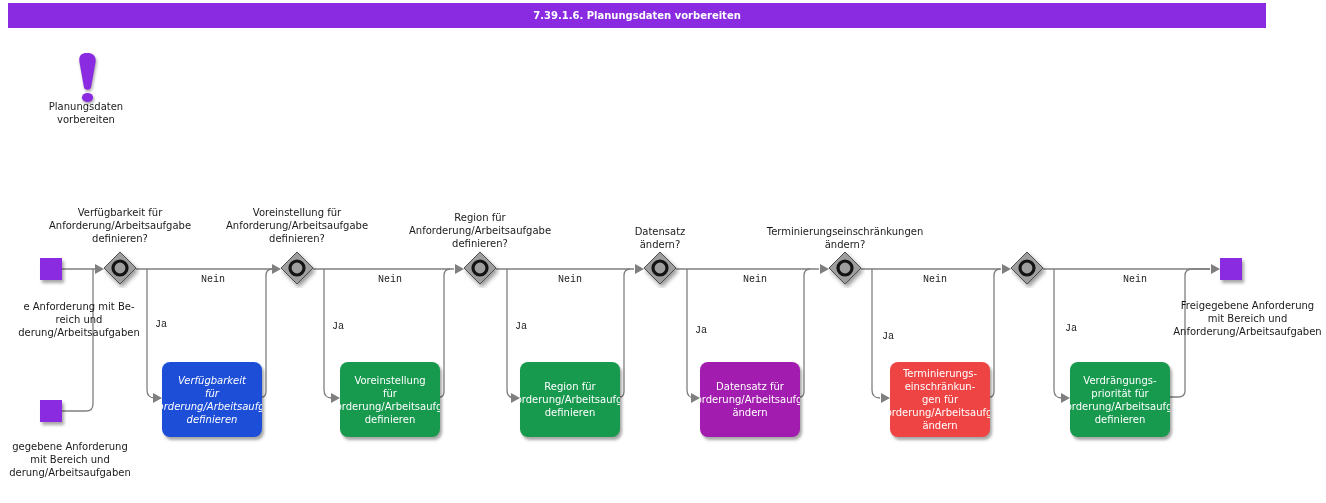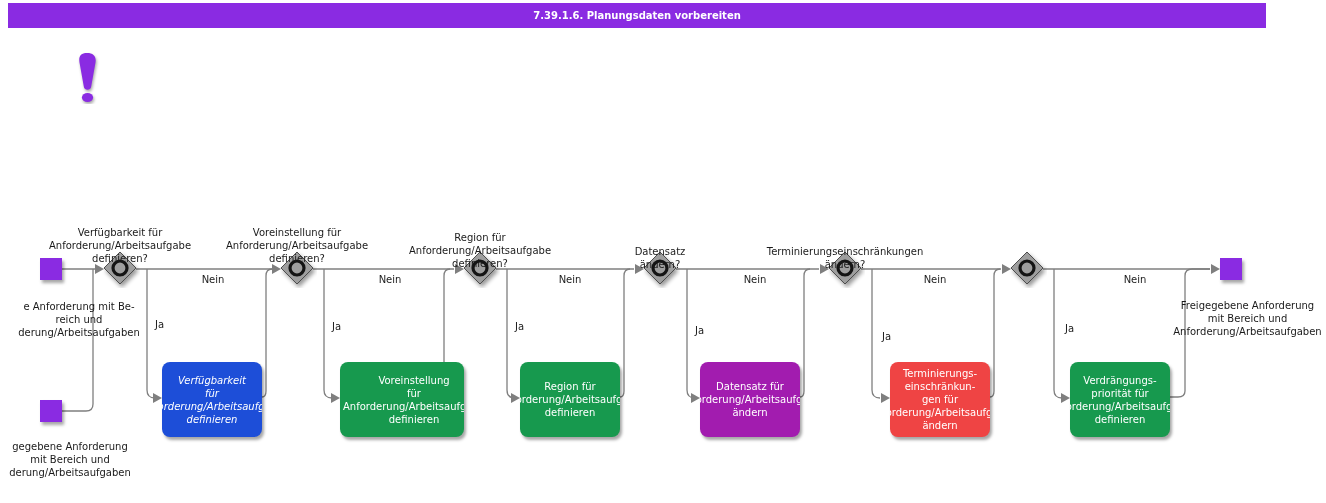"Planungsdaten" div.note-label { html: none -> <div> <div>Planungsdaten</div> <div>vorbereiten</div> </div> }
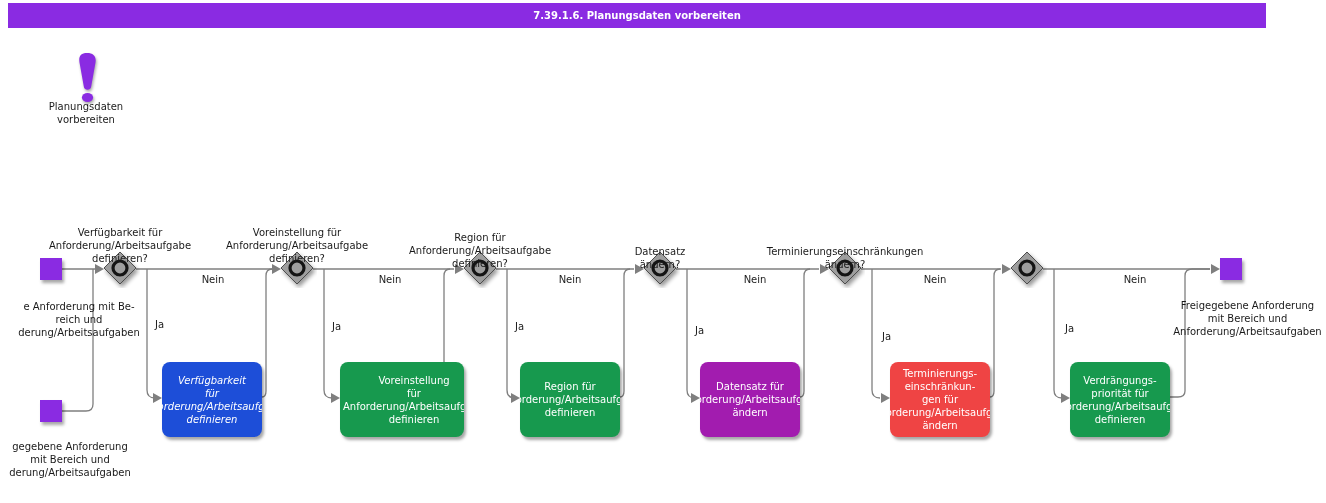"Verfügbarkeit für" .qlabel { margin-top: 20px -> none }
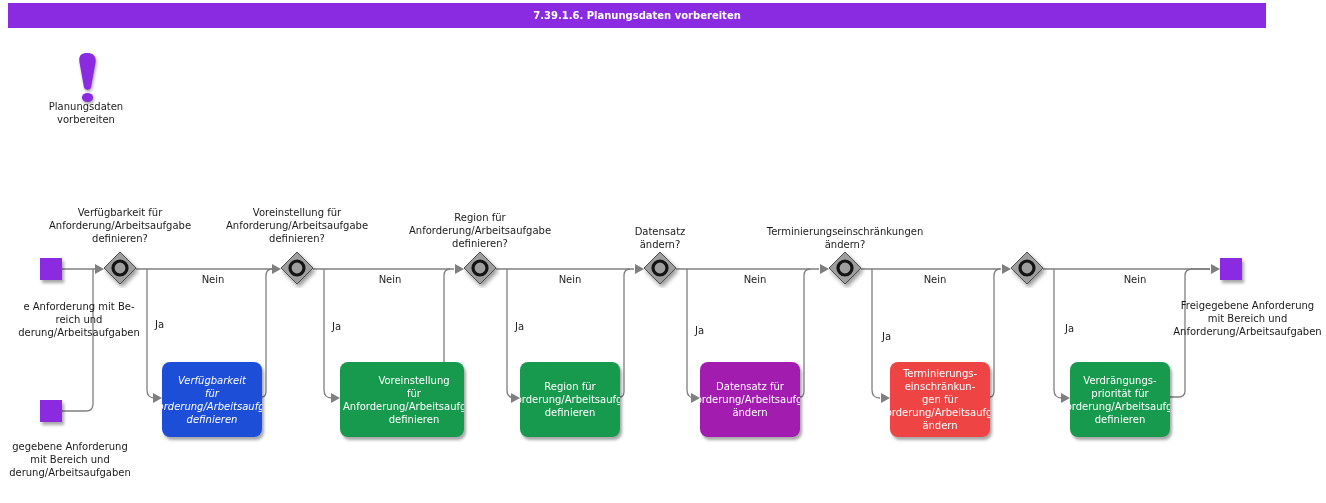"Nein" .branch-label { font-family: none -> Liberation Mono, monospace }
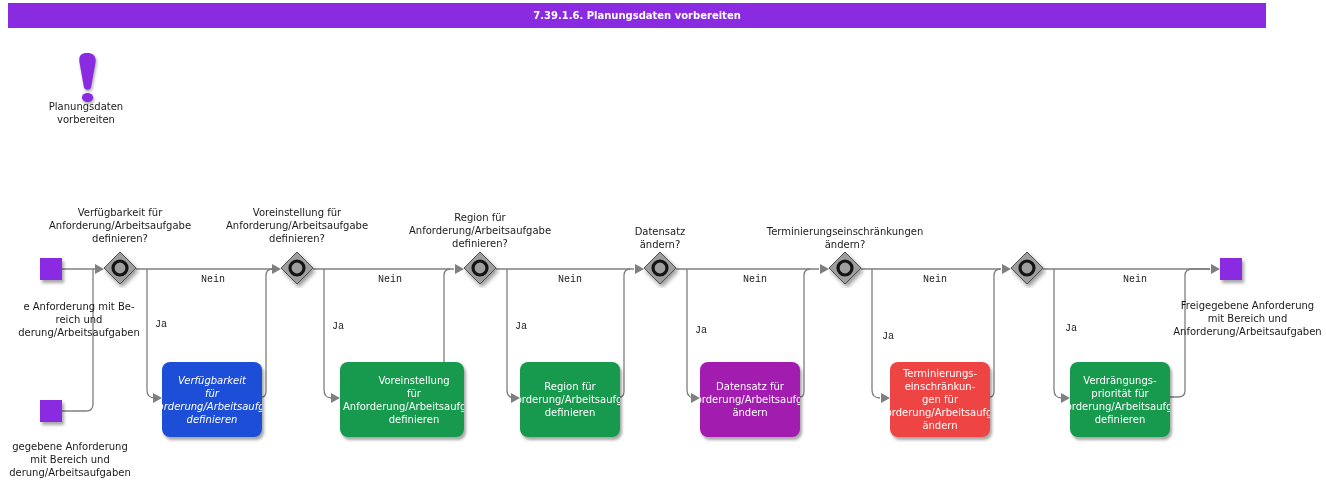"Voreinstellung" div.task { padding-left: 24px -> none }
